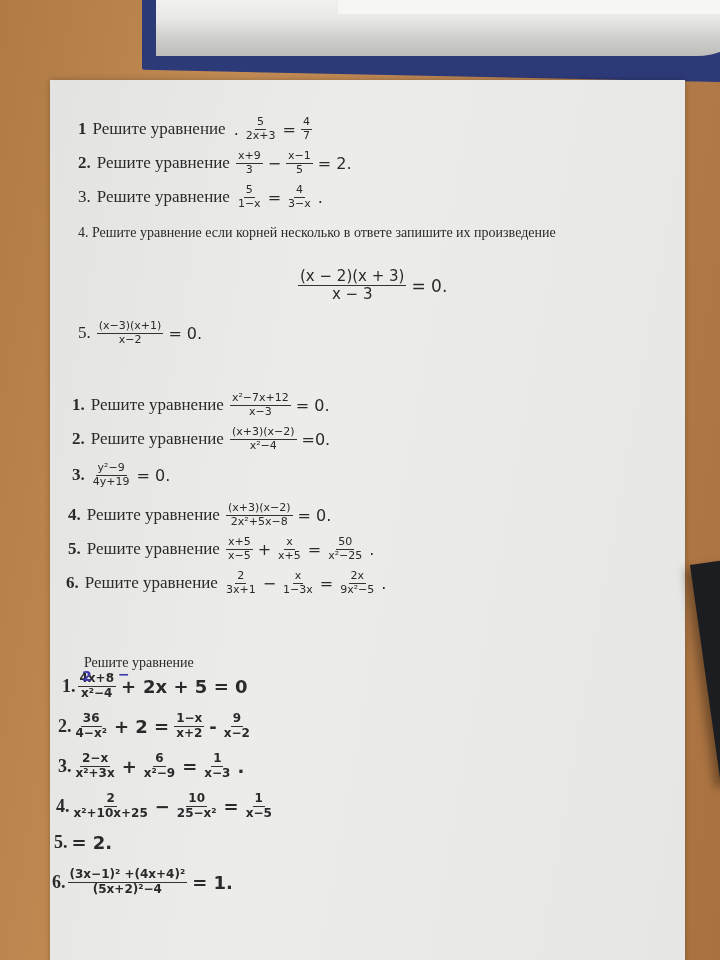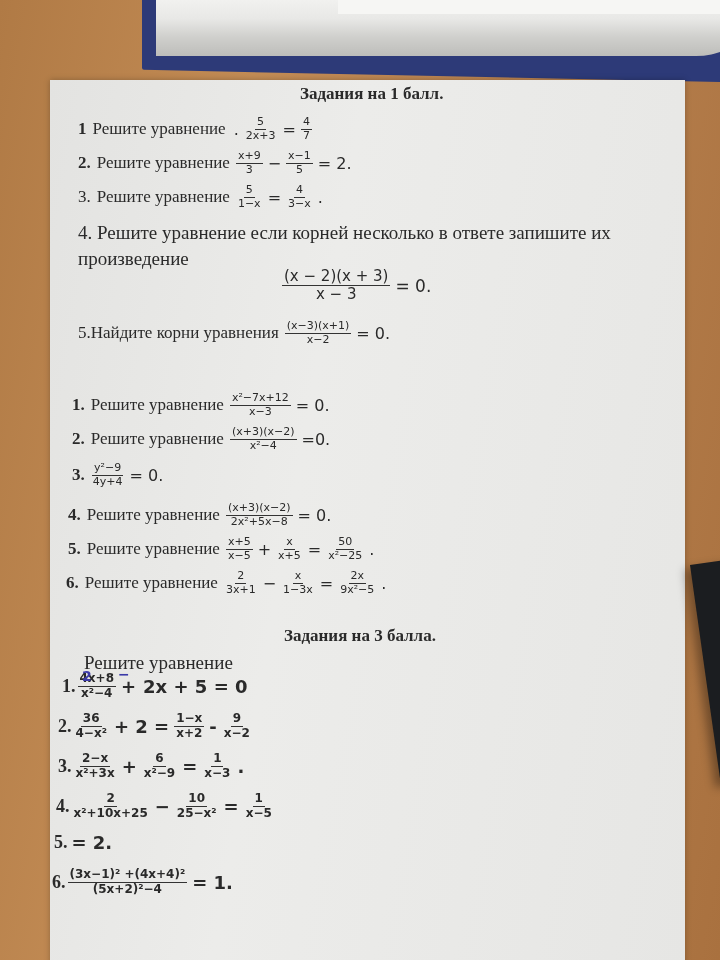"Задания на 1 балл." div.heading { html: <div>Задания на 1 балл.</div> -> none }
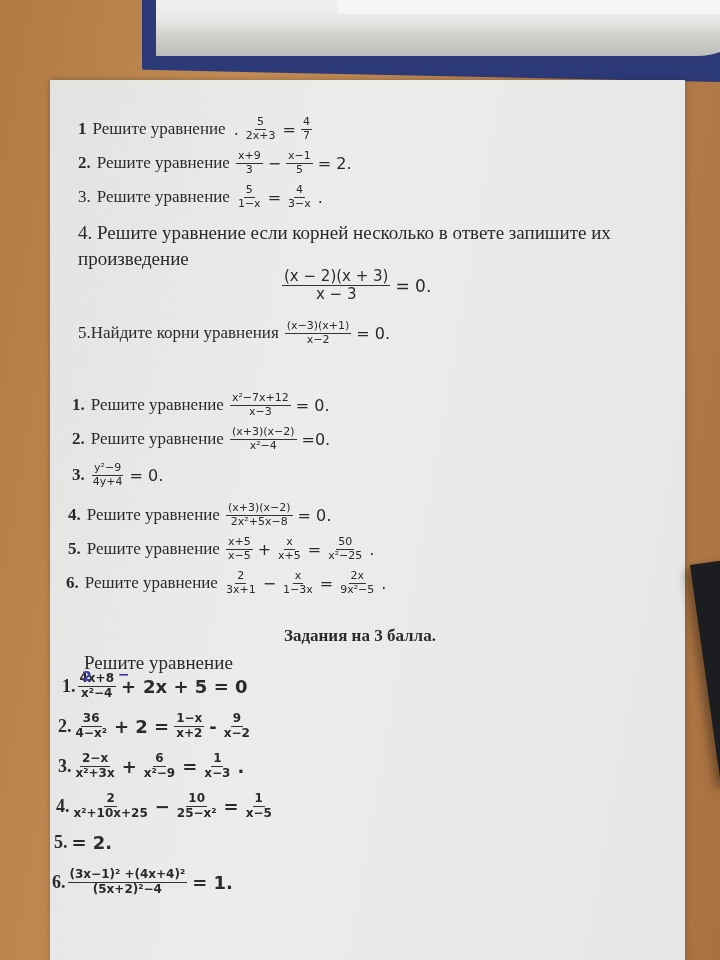"4. Решите уравнение если корней" .para { font-size: 19px -> 14px }
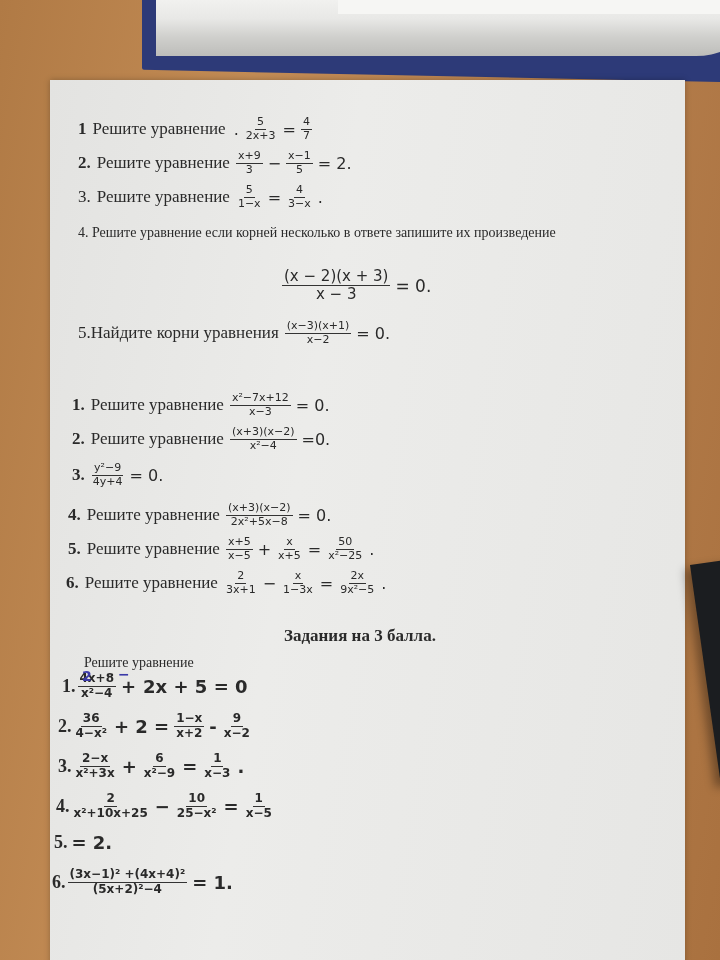"(x − 2)(x + 3)" div.task { left: 282px -> 298px }
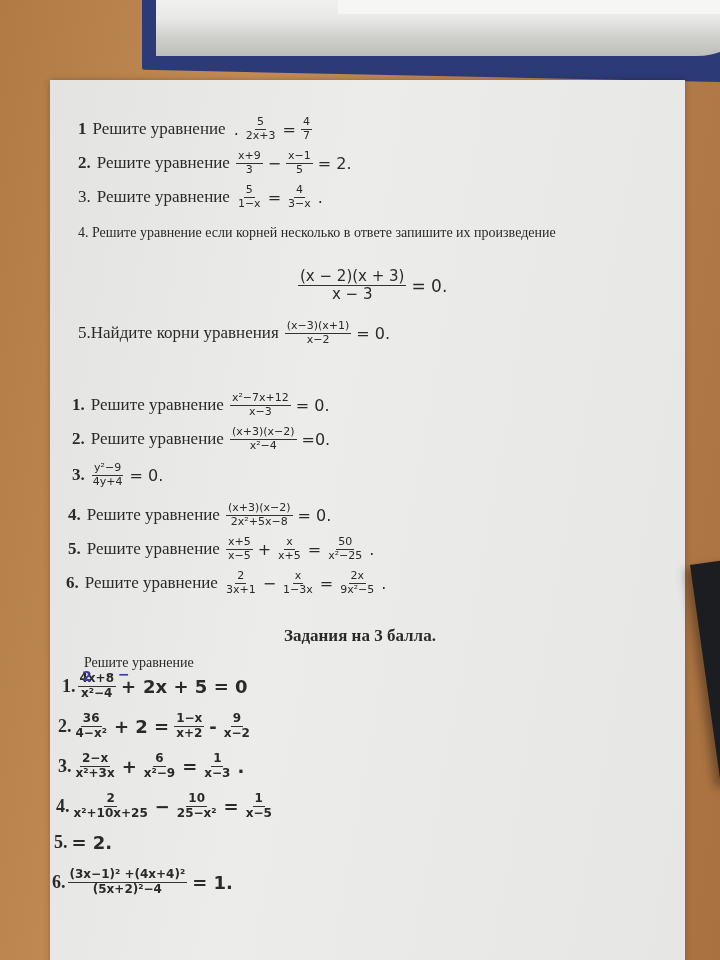"Найдите корни уравнения" span { html: <span>Найдите корни уравнения</span> -> none }
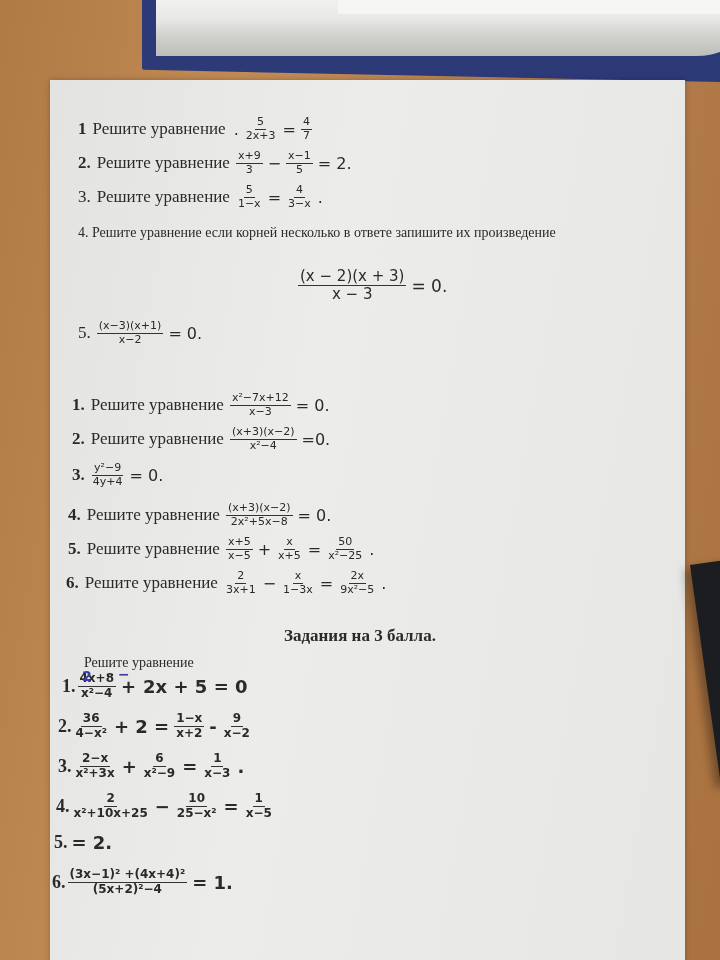"4y+4" span.d { text: 4y+4 -> 4y+19 }
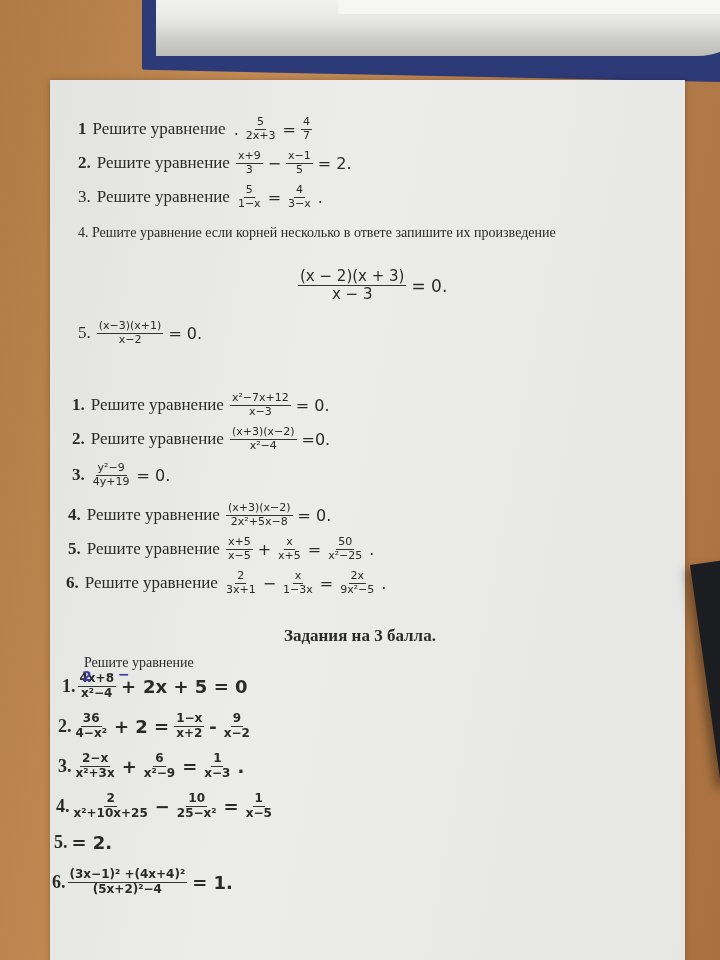"Задания на 3 балла." div.heading { html: <div>Задания на 3 балла.</div> -> none }
